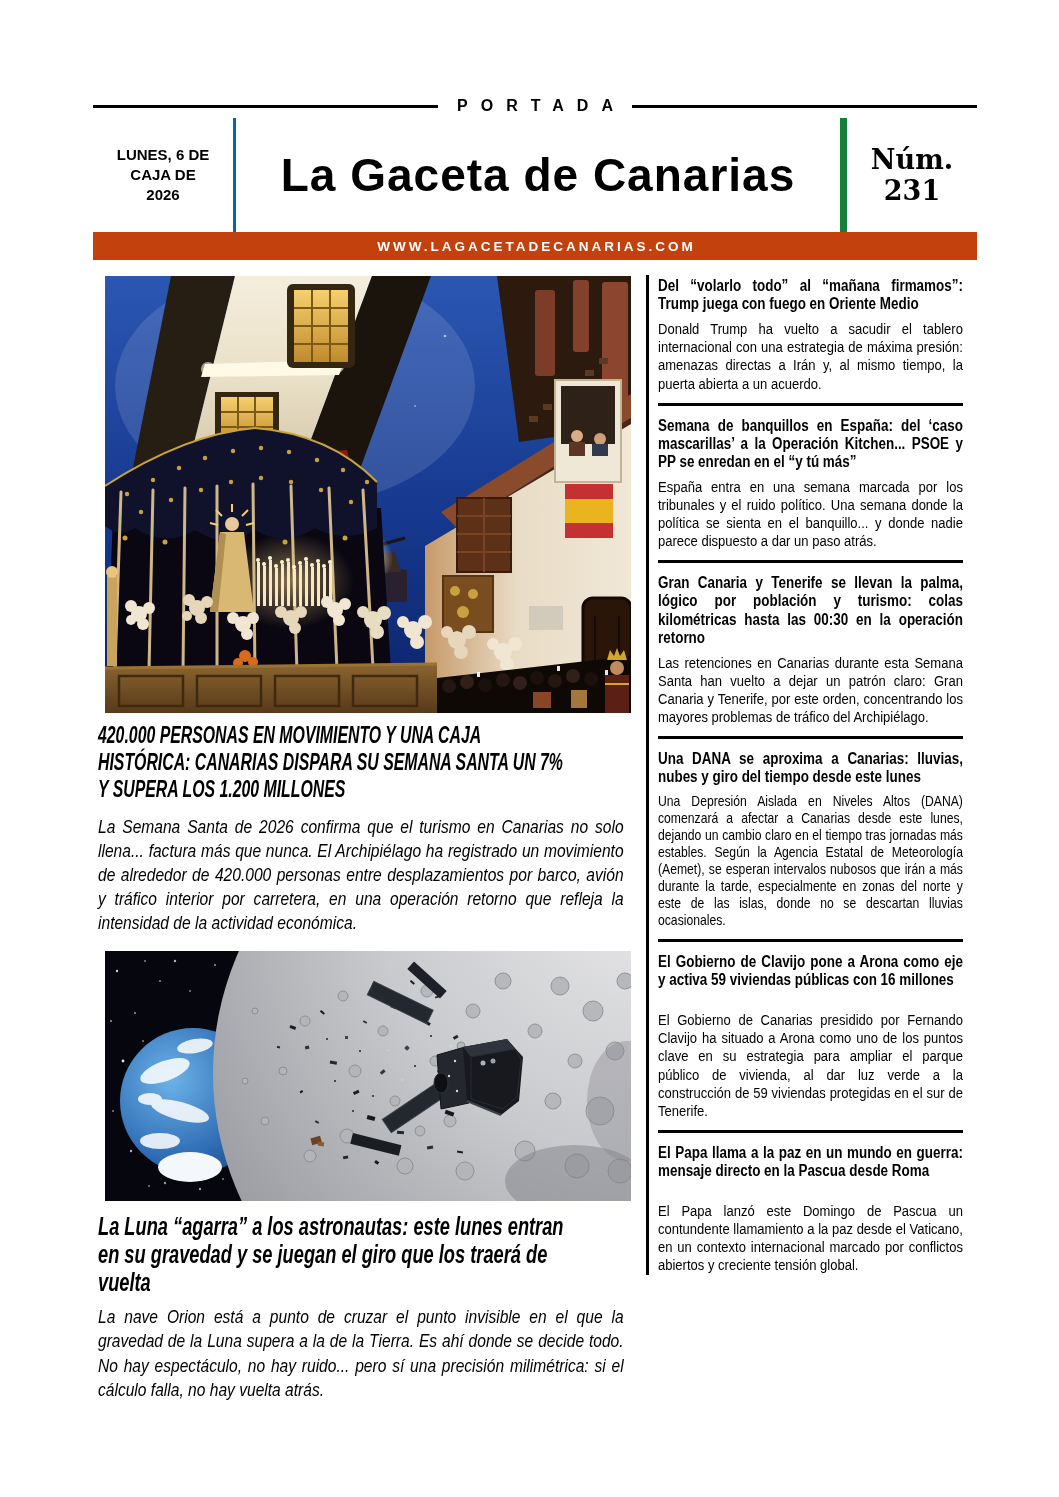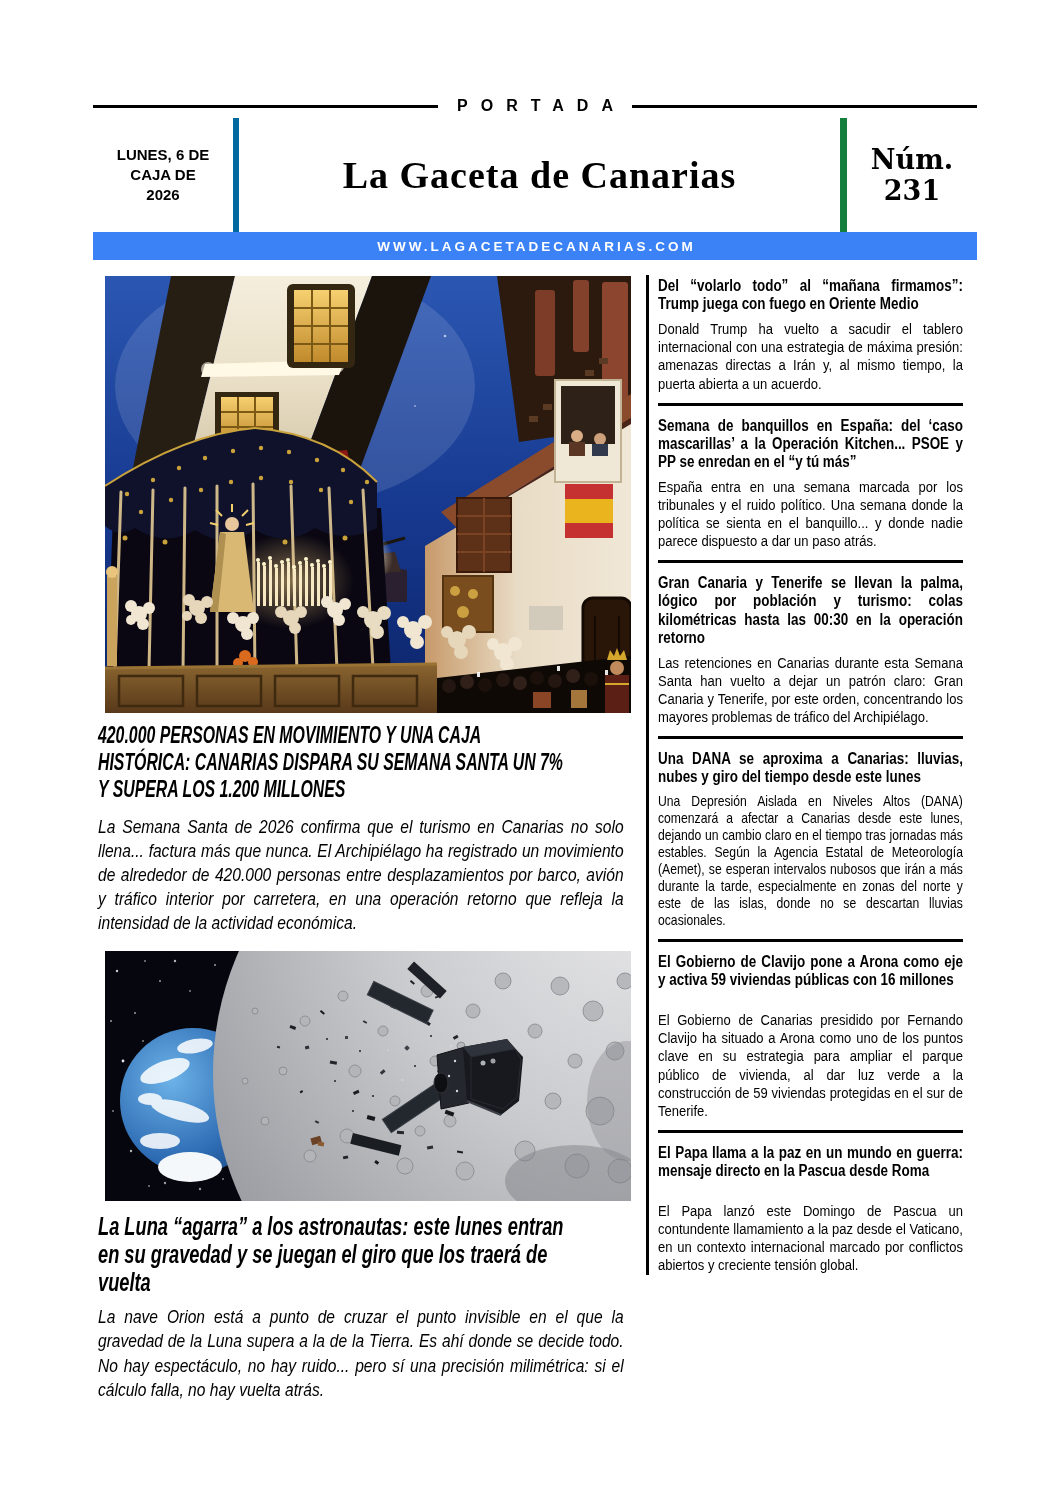"LUNES, 6 DE" .mh-date { border-right: 6px solid #0369a1 -> 3px solid #0369a1 }
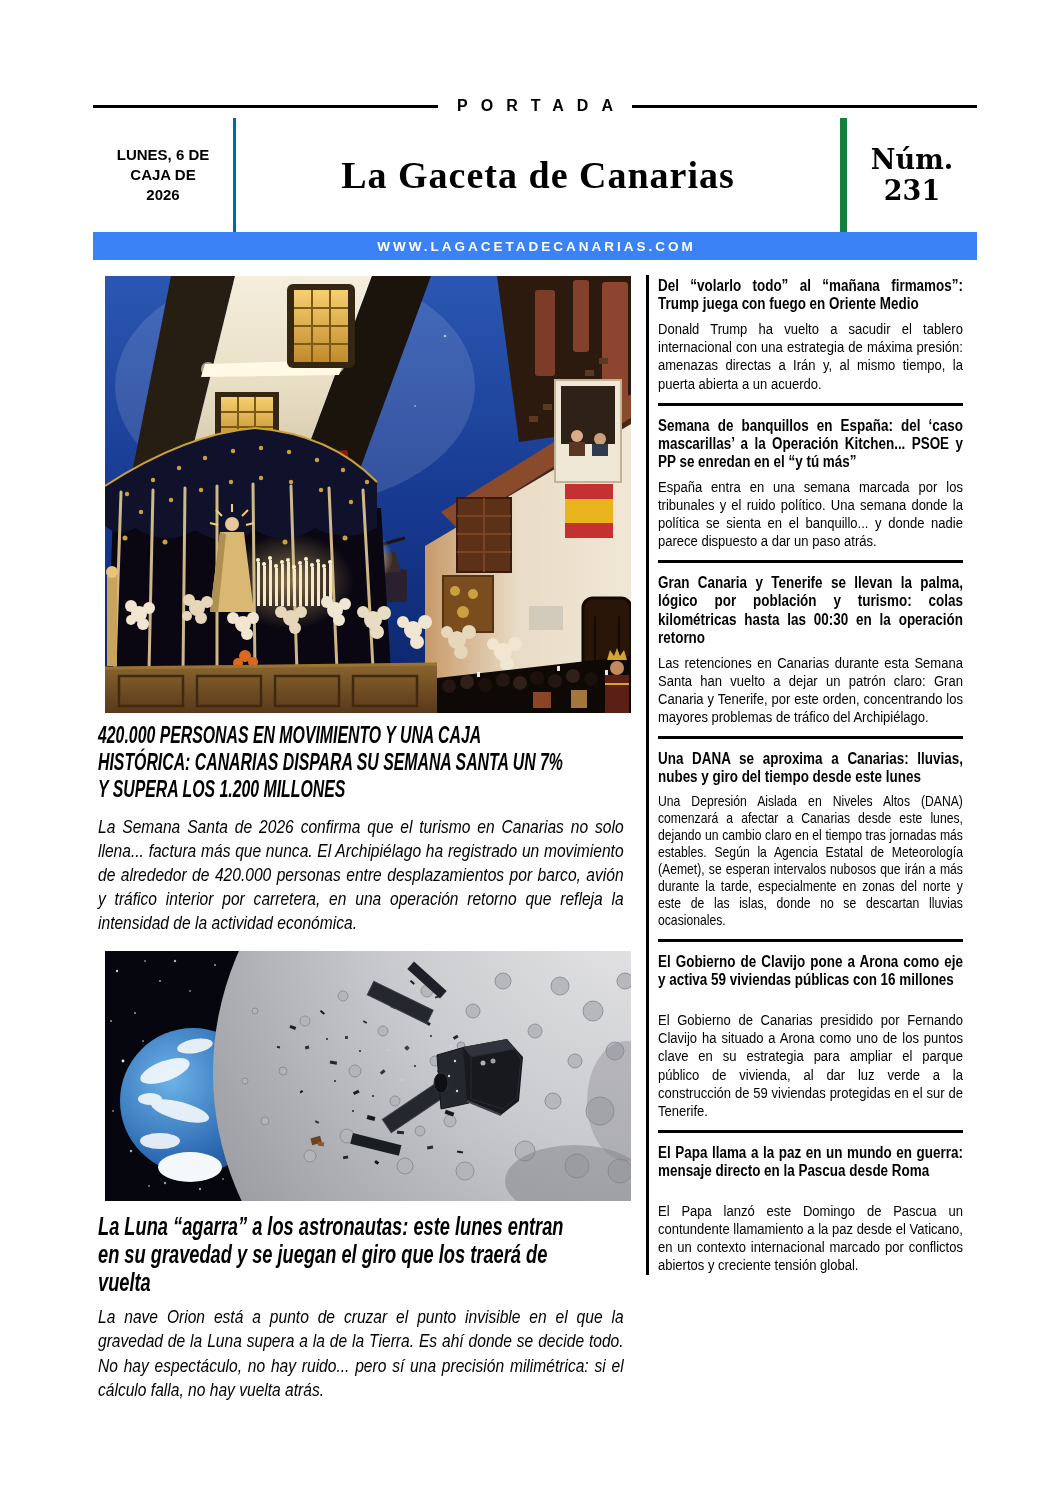"La Gaceta de Canarias" .mh-title { font-family: Liberation Serif, serif -> Liberation Sans, sans-serif; font-size: 38px -> 46px }
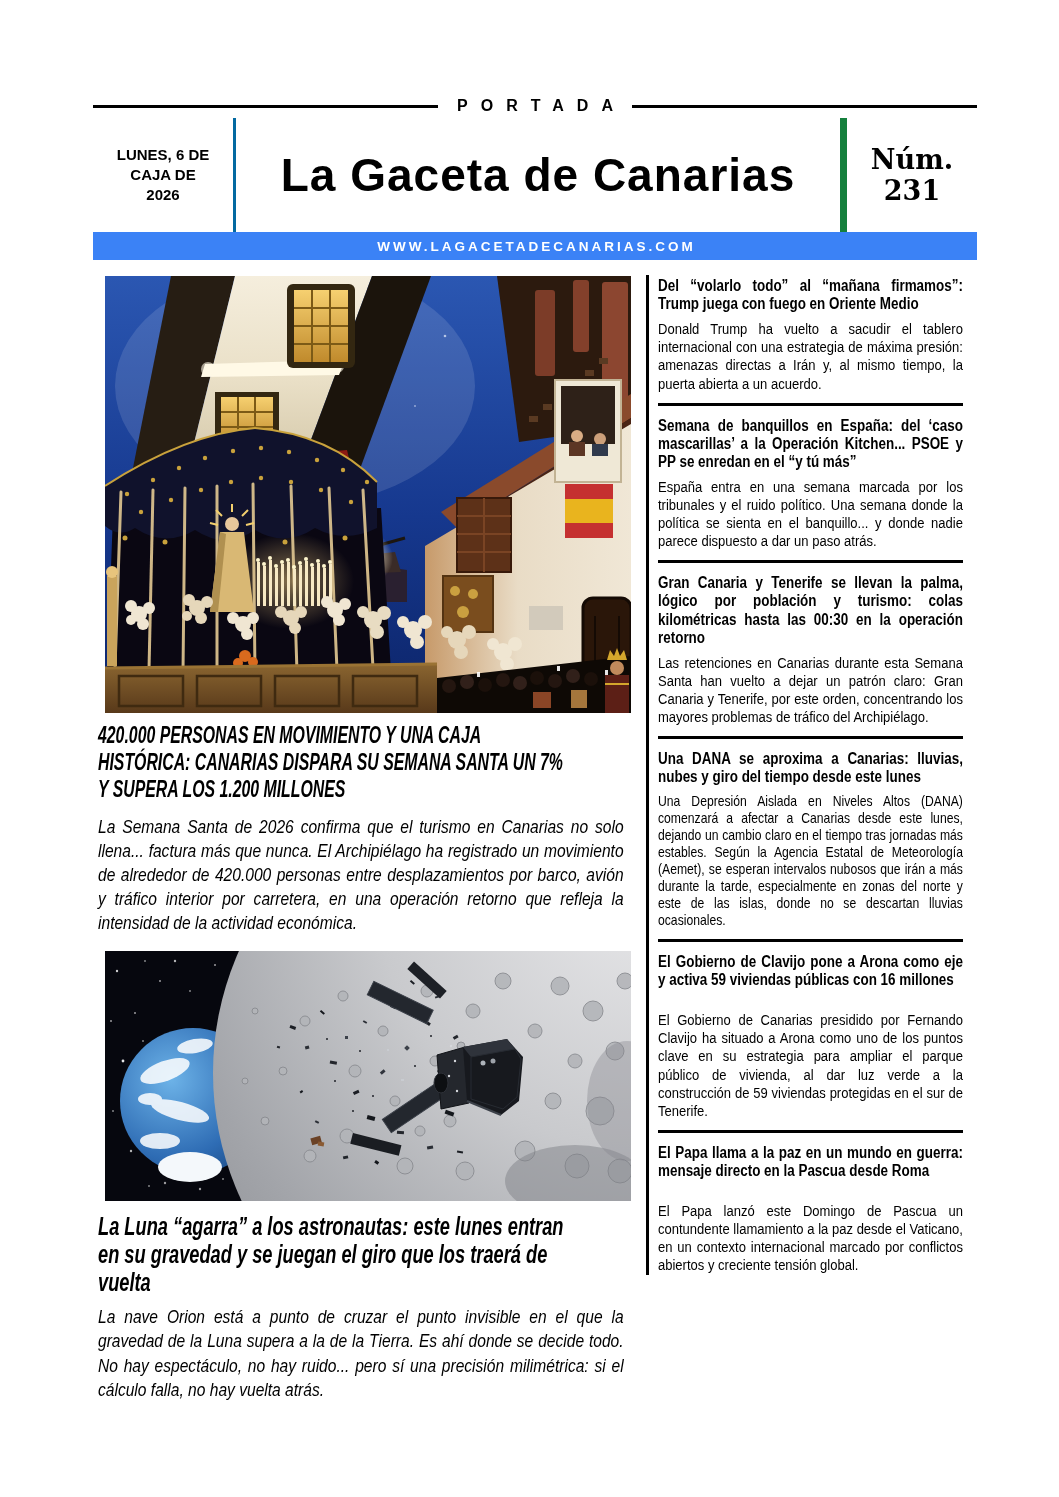"WWW.LAGACETADECANARIAS.COM" .site-bar { background: #3b82f6 -> #c2410c }
